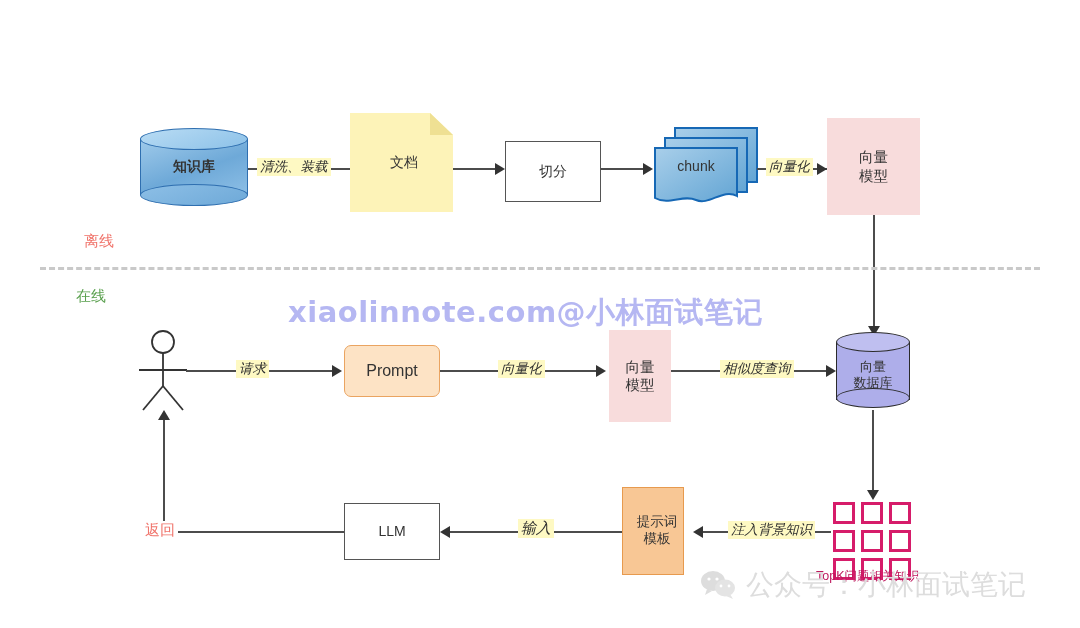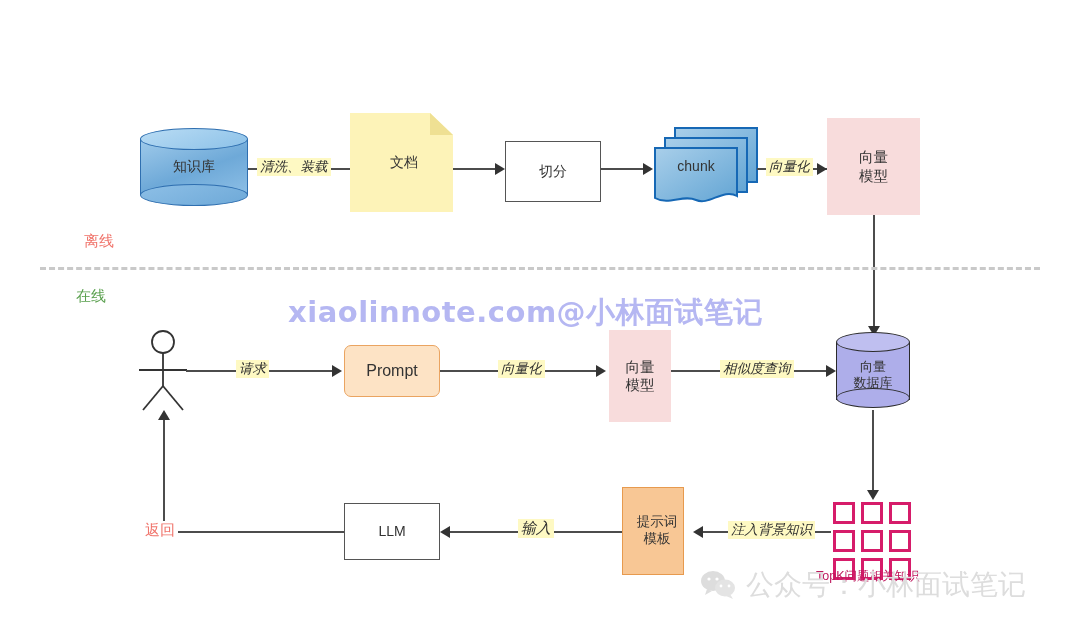"知识库" div.abs { font-weight: none -> bold }
